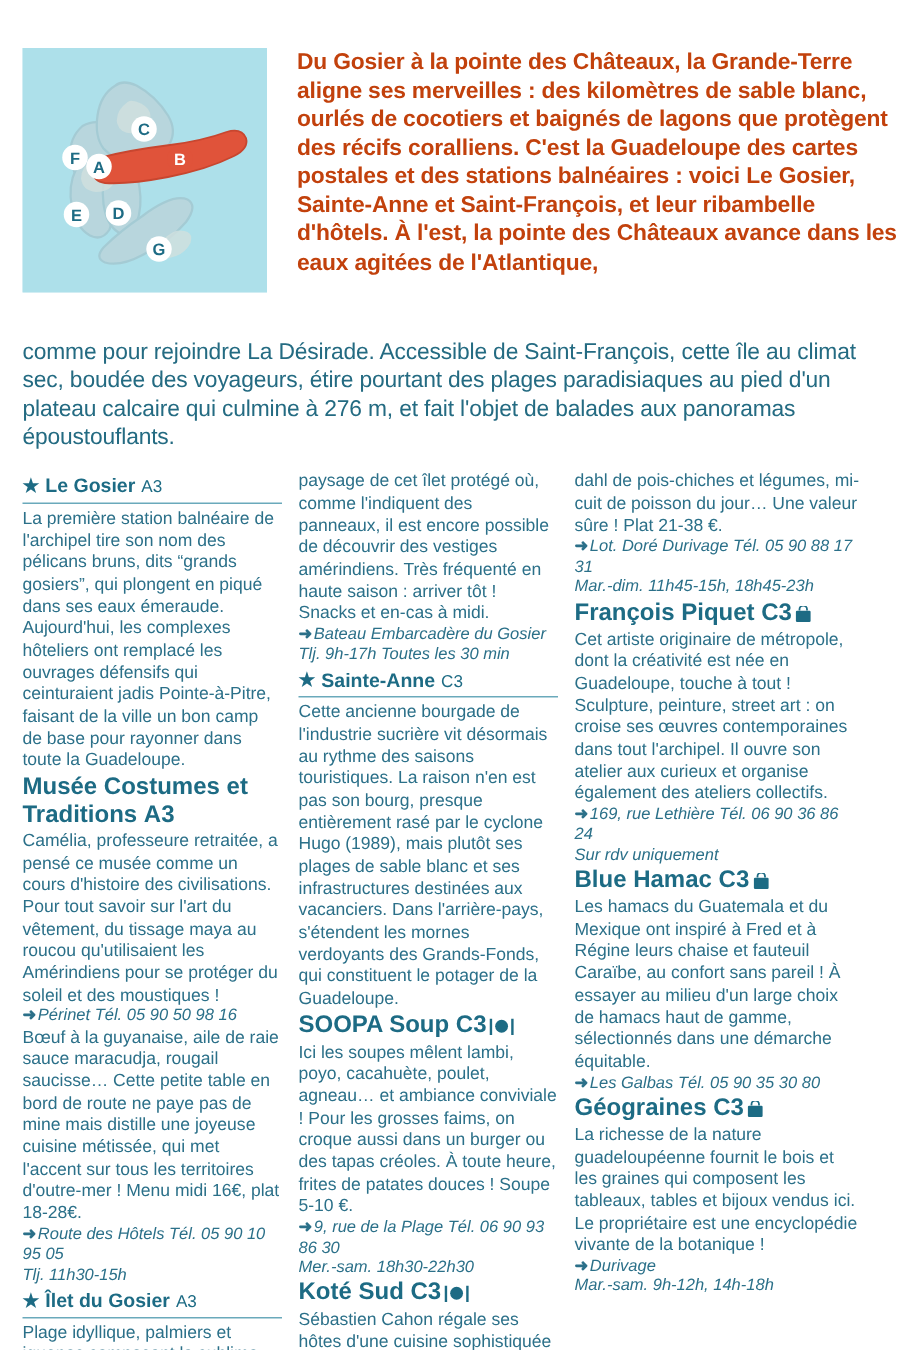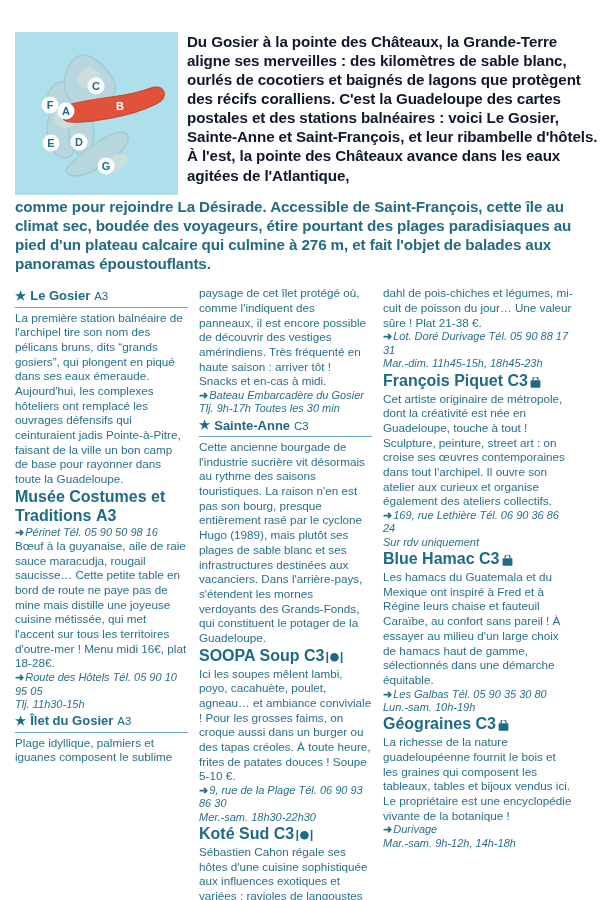"Du Gosier à la pointe" .intro-text { color: #0f172a -> #c2410c; padding-left: 9px -> 20px }
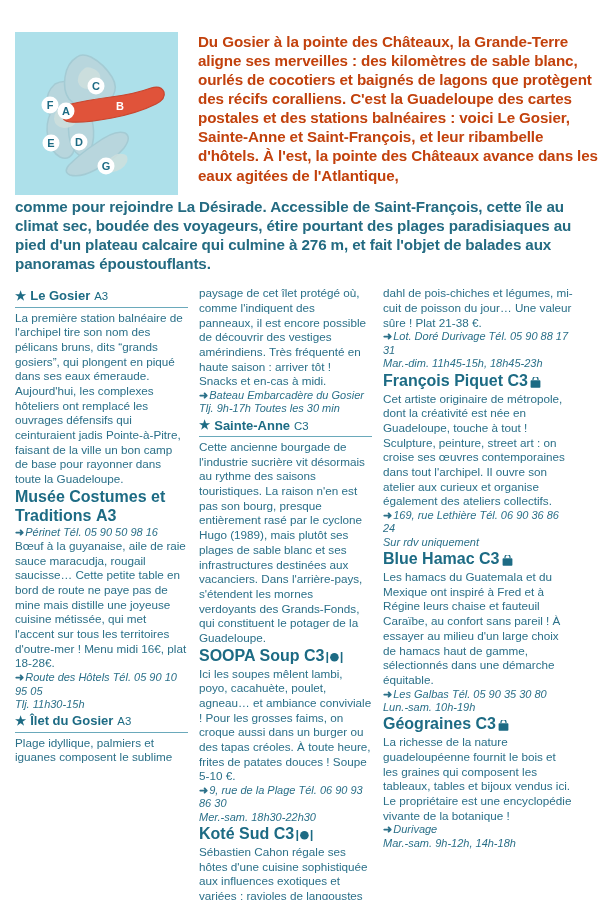"comme pour rejoindre La Désirade." .intro-tail { font-weight: bold -> normal; margin-top: none -> 28px }
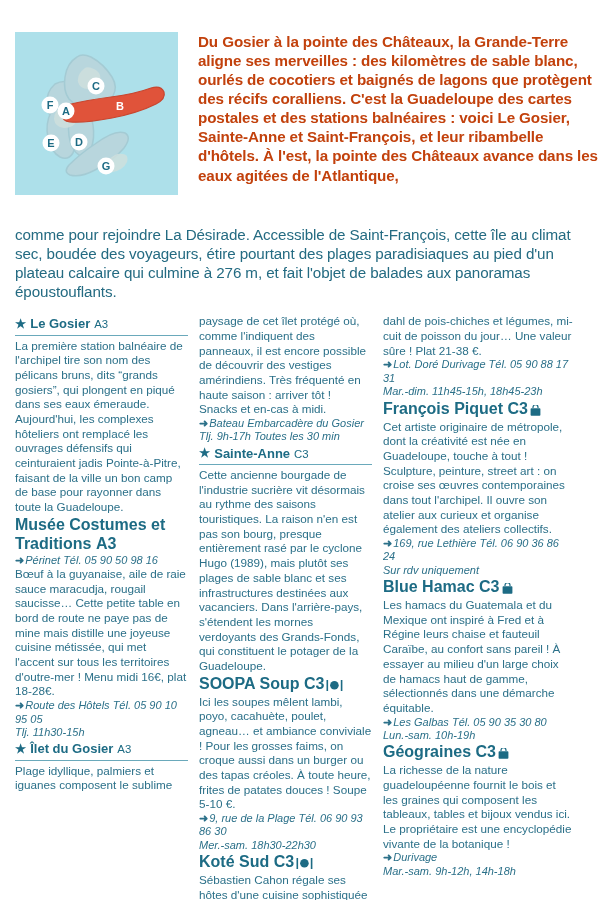"Camélia, professeure retraitée, a pensé" p.body { html: none -> <p>Camélia, professeure retraitée, a pensé ce musée comme un cours d'histoire des civilisations. Pour tout savoir sur l'art du vêtement, du tissage maya au roucou qu'utilisaient les Amérindiens pour se protéger du soleil et des moustiques !</p> }
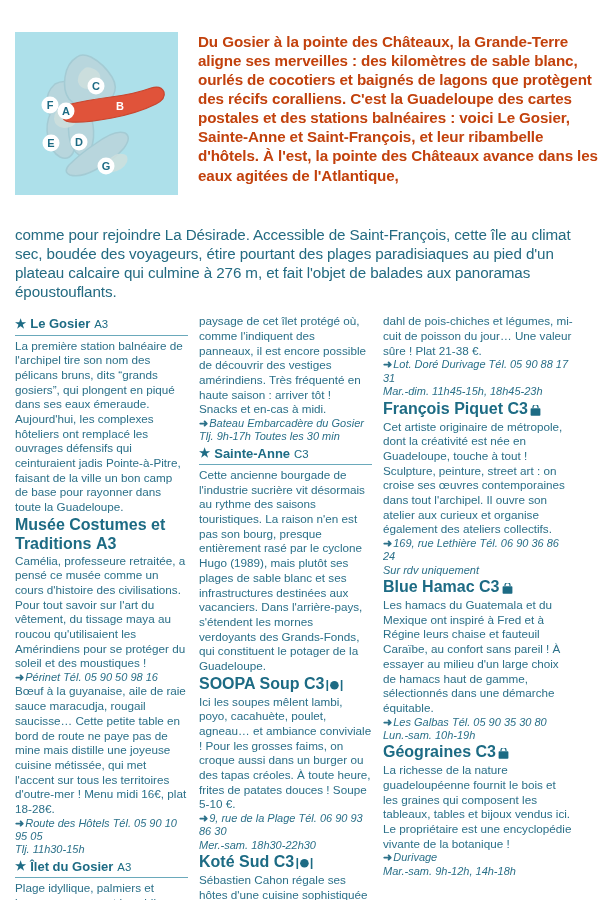"Lun.-sam. 10h-19h" p.info { html: <p>Lun.-sam. 10h-19h</p> -> none }
